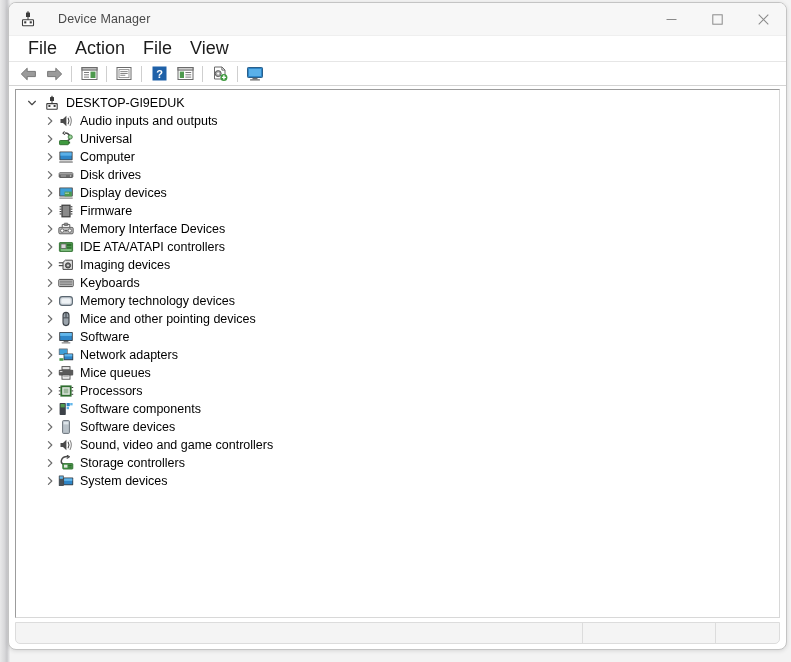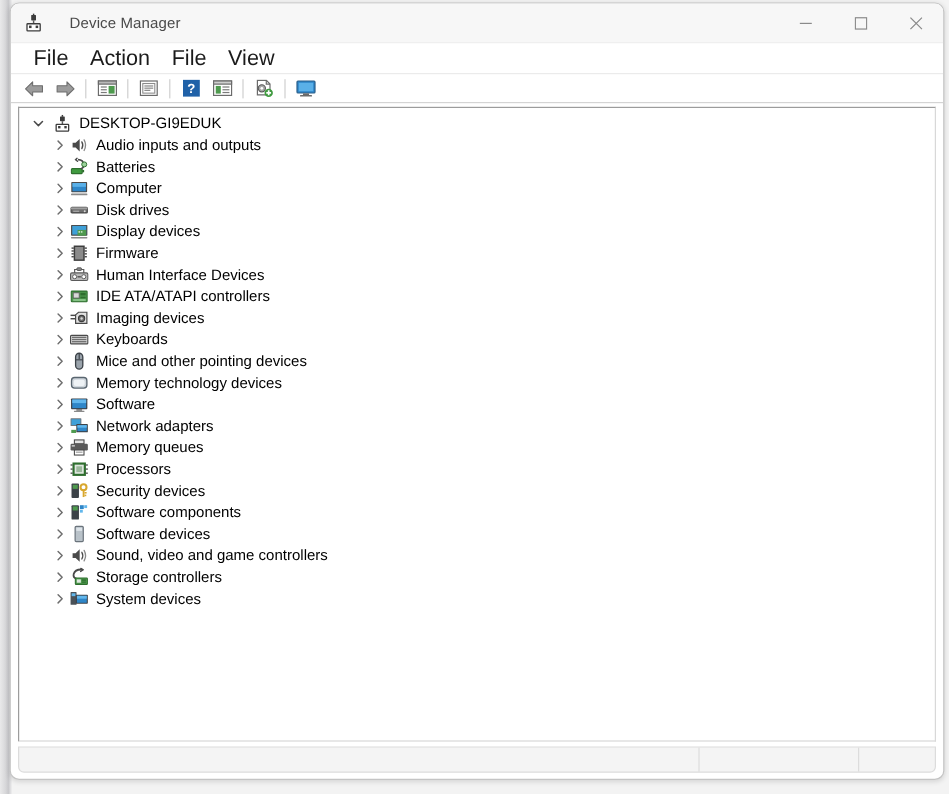"Batteries" div.lbl { text: Batteries -> Universal }
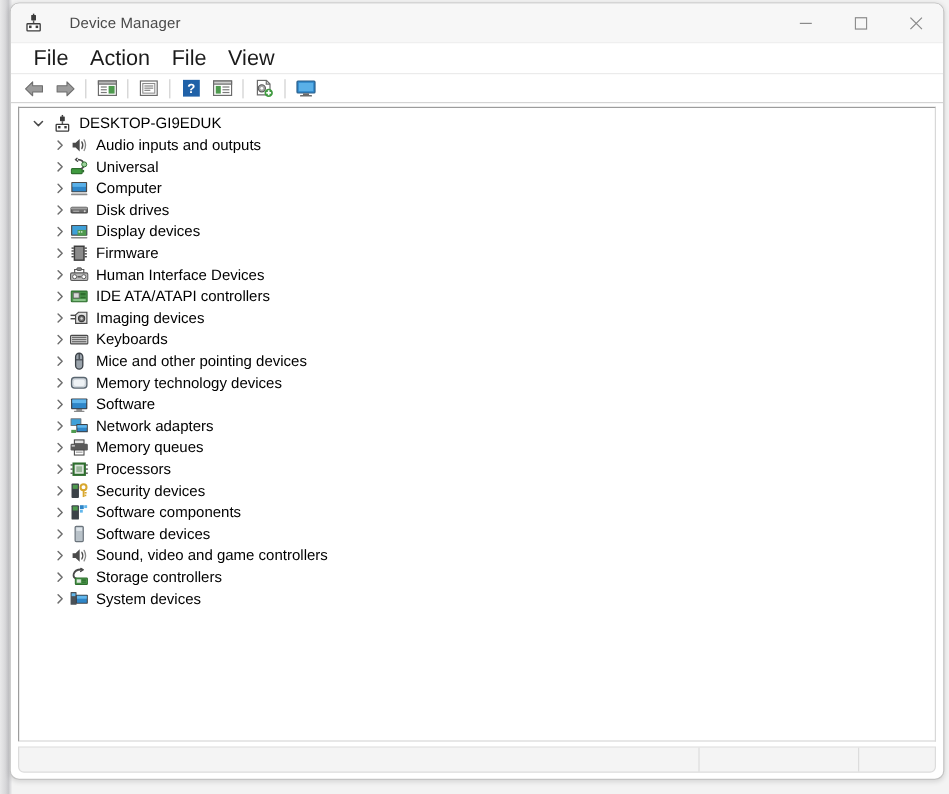"Human Interface Devices" div.lbl { text: Human -> Memory }
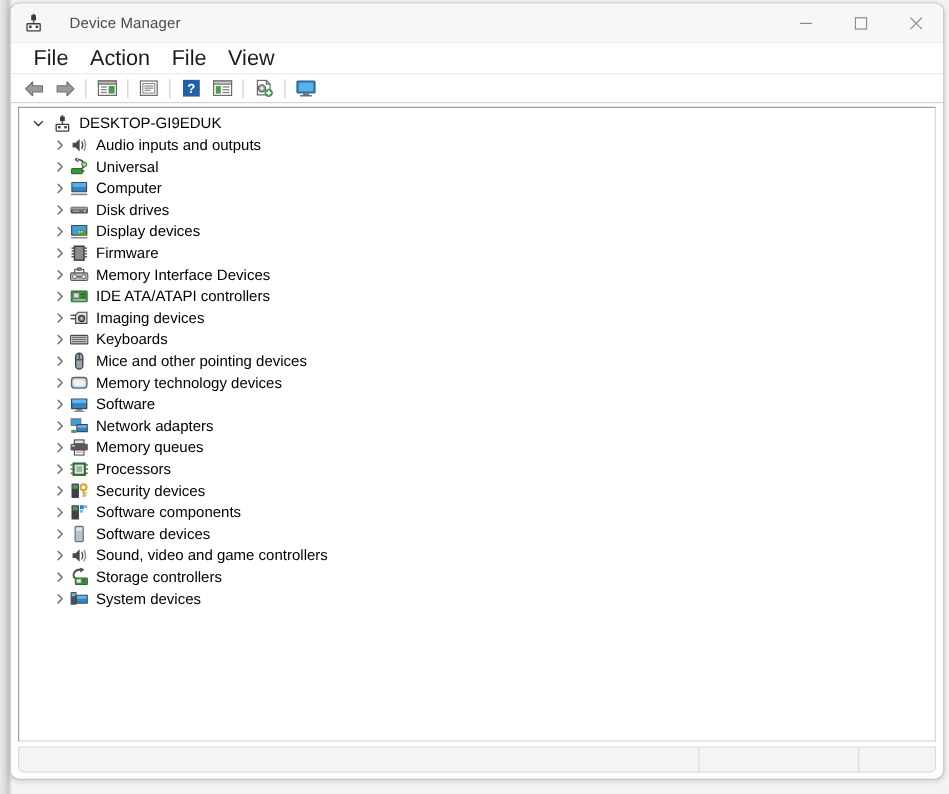"Mice and other pointing devices" div.row { order: before "Memory technology devices" -> after "Memory technology devices" }
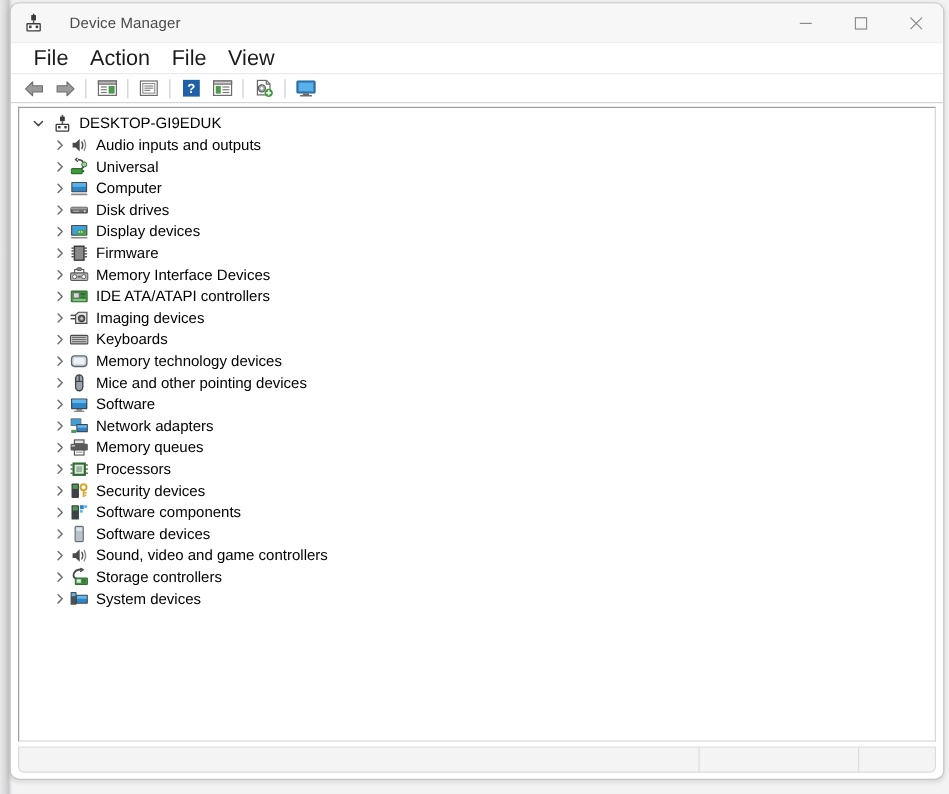"Memory queues" div.lbl { text: Memory -> Mice }
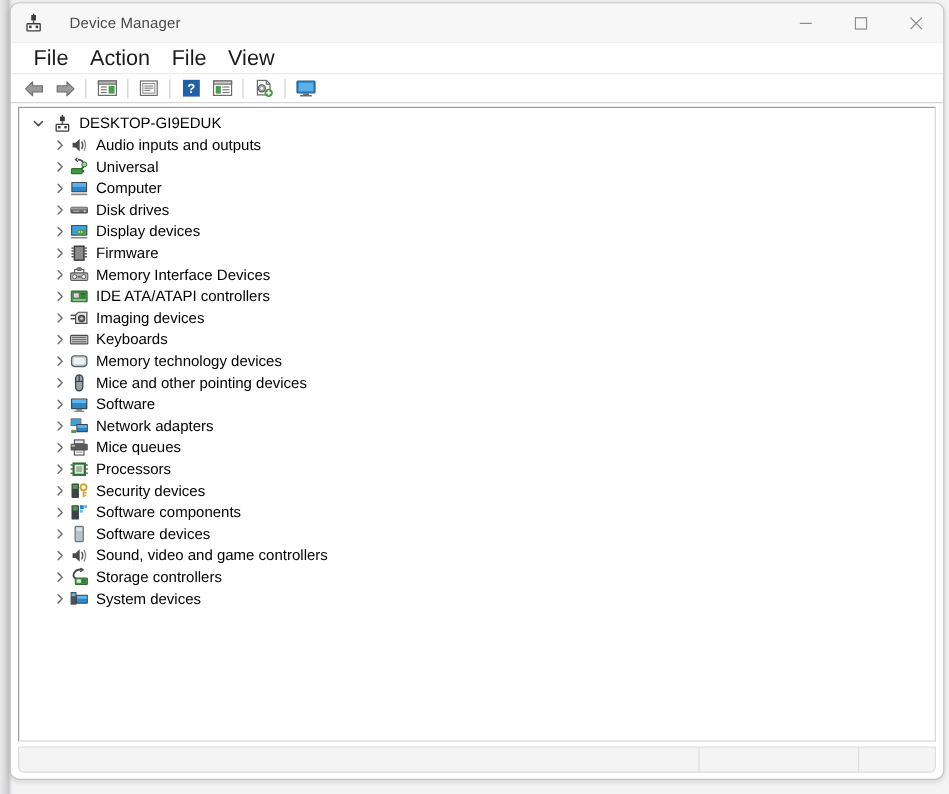"Security devices" div.row { html: <div> <div> <svg> <path></path> </svg> </div> <div> <svg> <rect></rect> <rect></rect> <circle></circle> <rect></rect> <rect></rect> <rect></rect> </svg> </div> <div>Security devices</div> </div> -> none }
